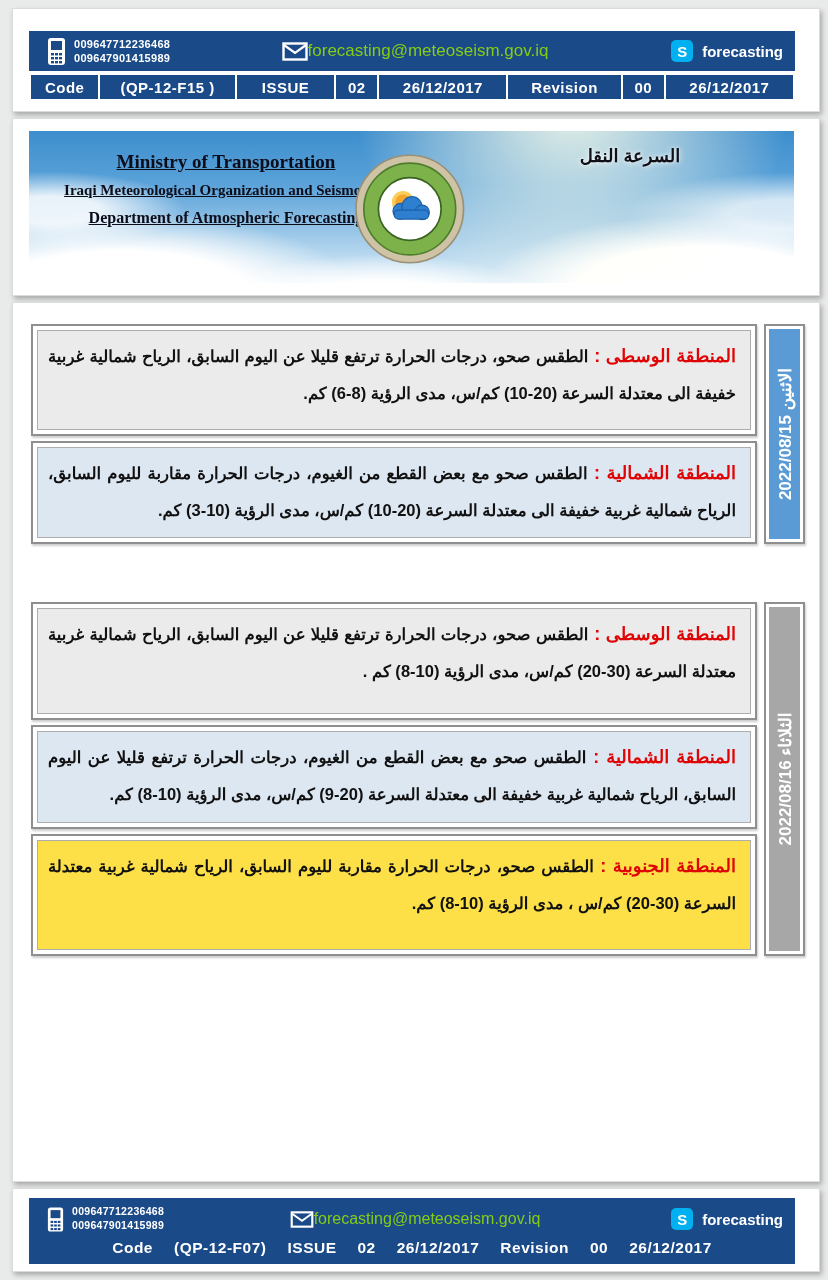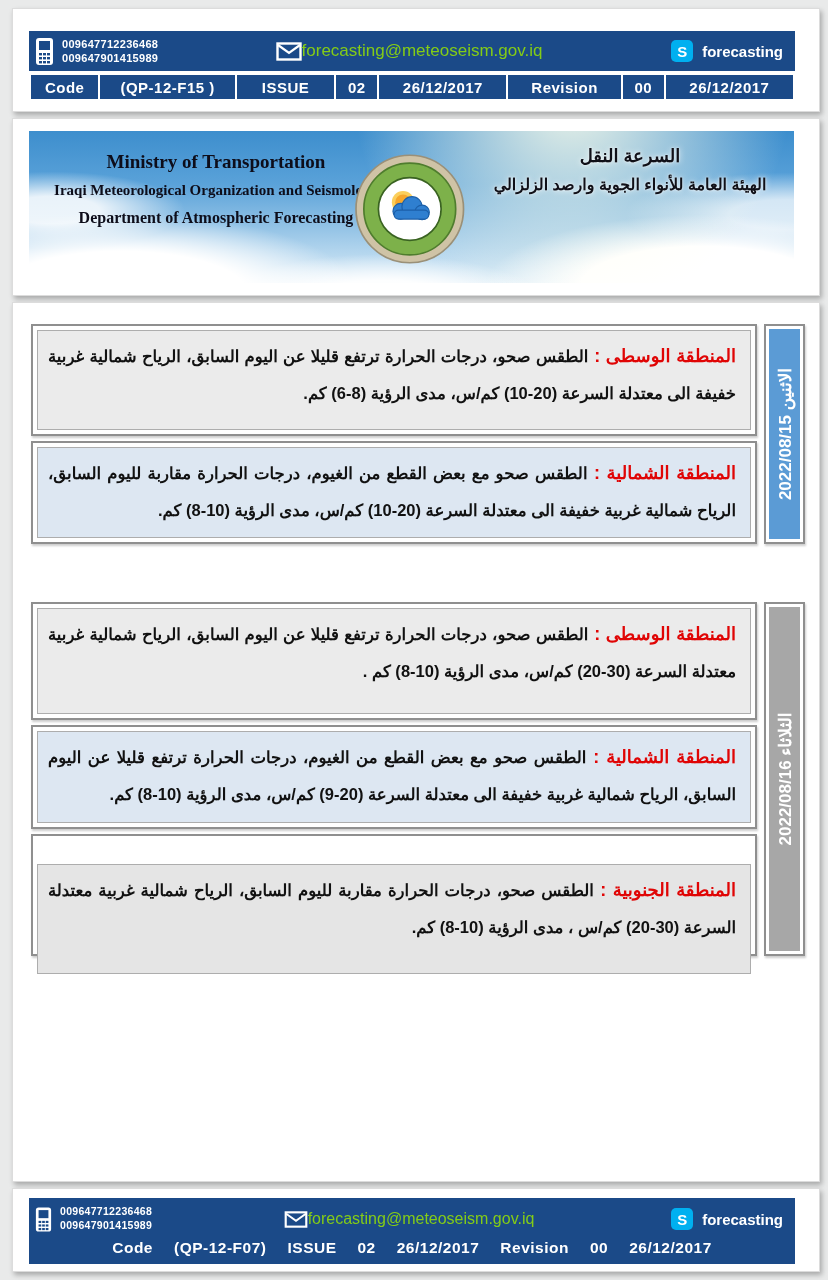"009647712236468" .contact-row { padding: 0 12px 0 6px -> 0 12px 0 18px }
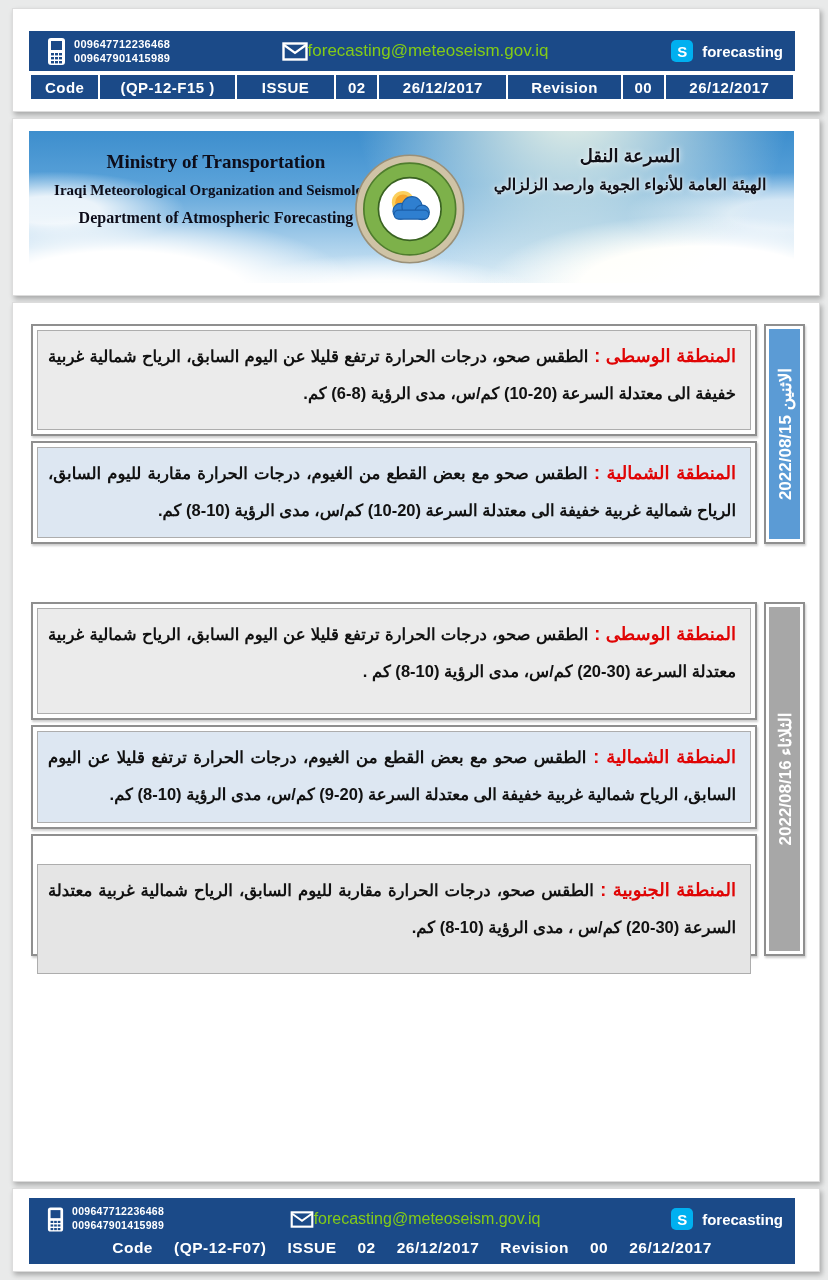"Ministry of Transportation" .banner-en { left: 12px -> 22px; text-decoration: none -> underline }
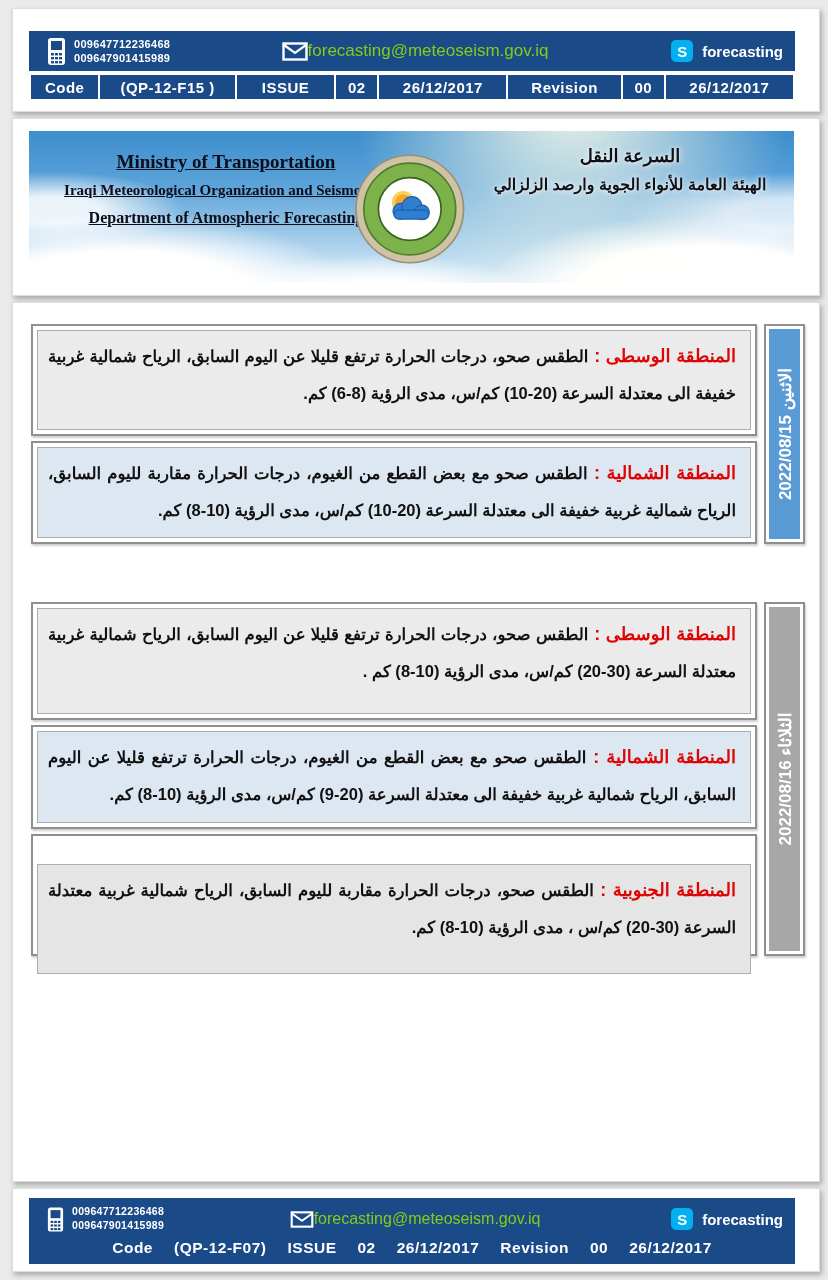"الهيئة العامة للأنواء الجوية وارصد" div.l2 { html: <div>الهيئة العامة للأنواء الجوية وارصد الزلزالي</div> -> none }
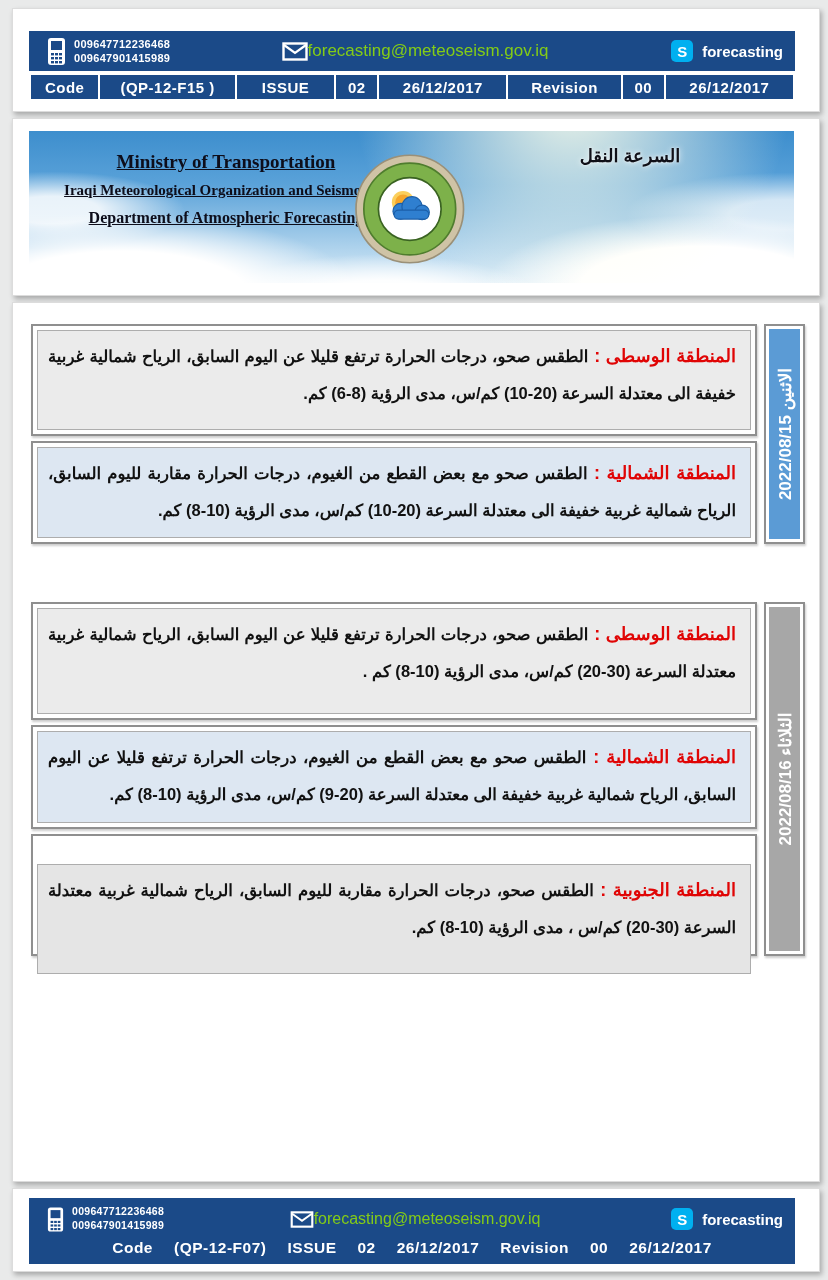"الطقس صحو مع بعض القطع من الغيوم، درجات الحرارة مقاربة" span { text: 10-8 -> 10-3 }
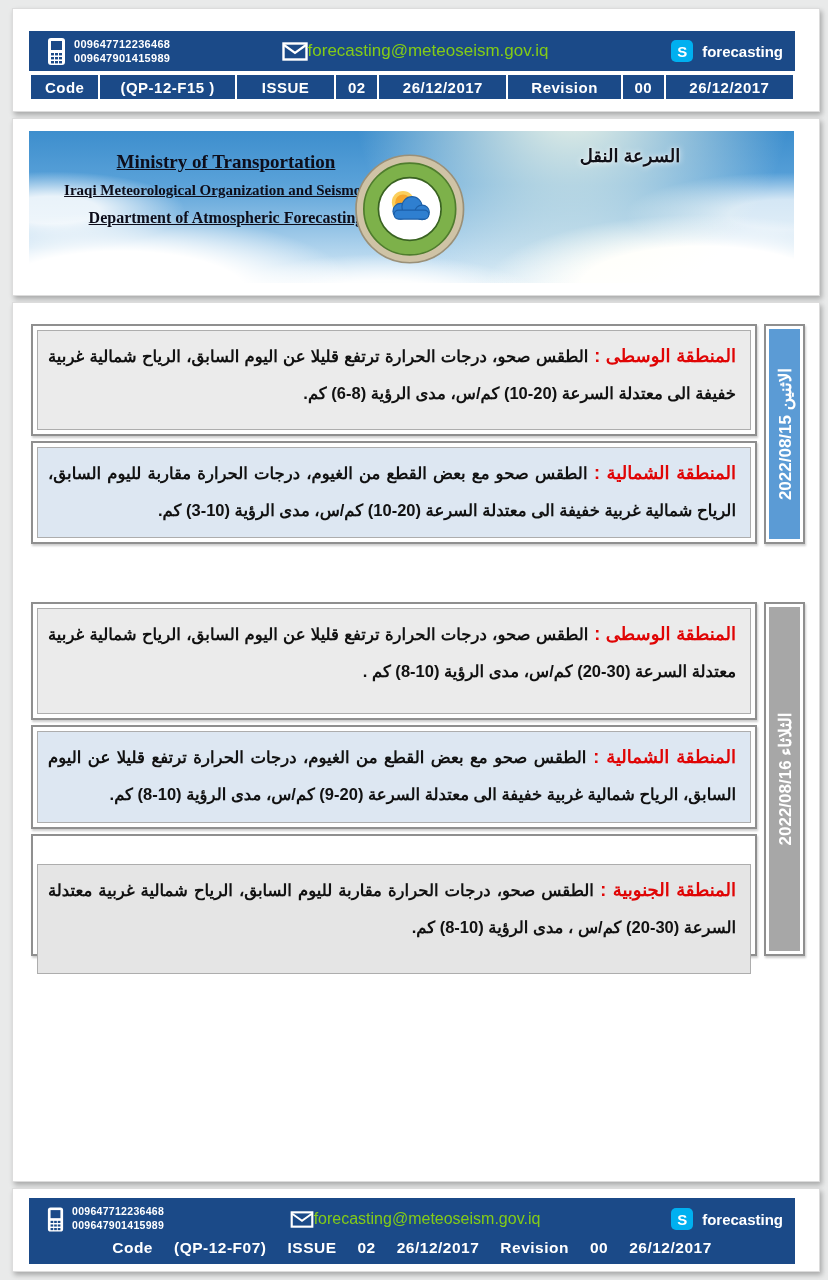"المنطقة الجنوبية : الطقس صحو،" div.fbox-inner { background-color: #e5e5e5 -> #fde047; margin-top: 24px -> none }
